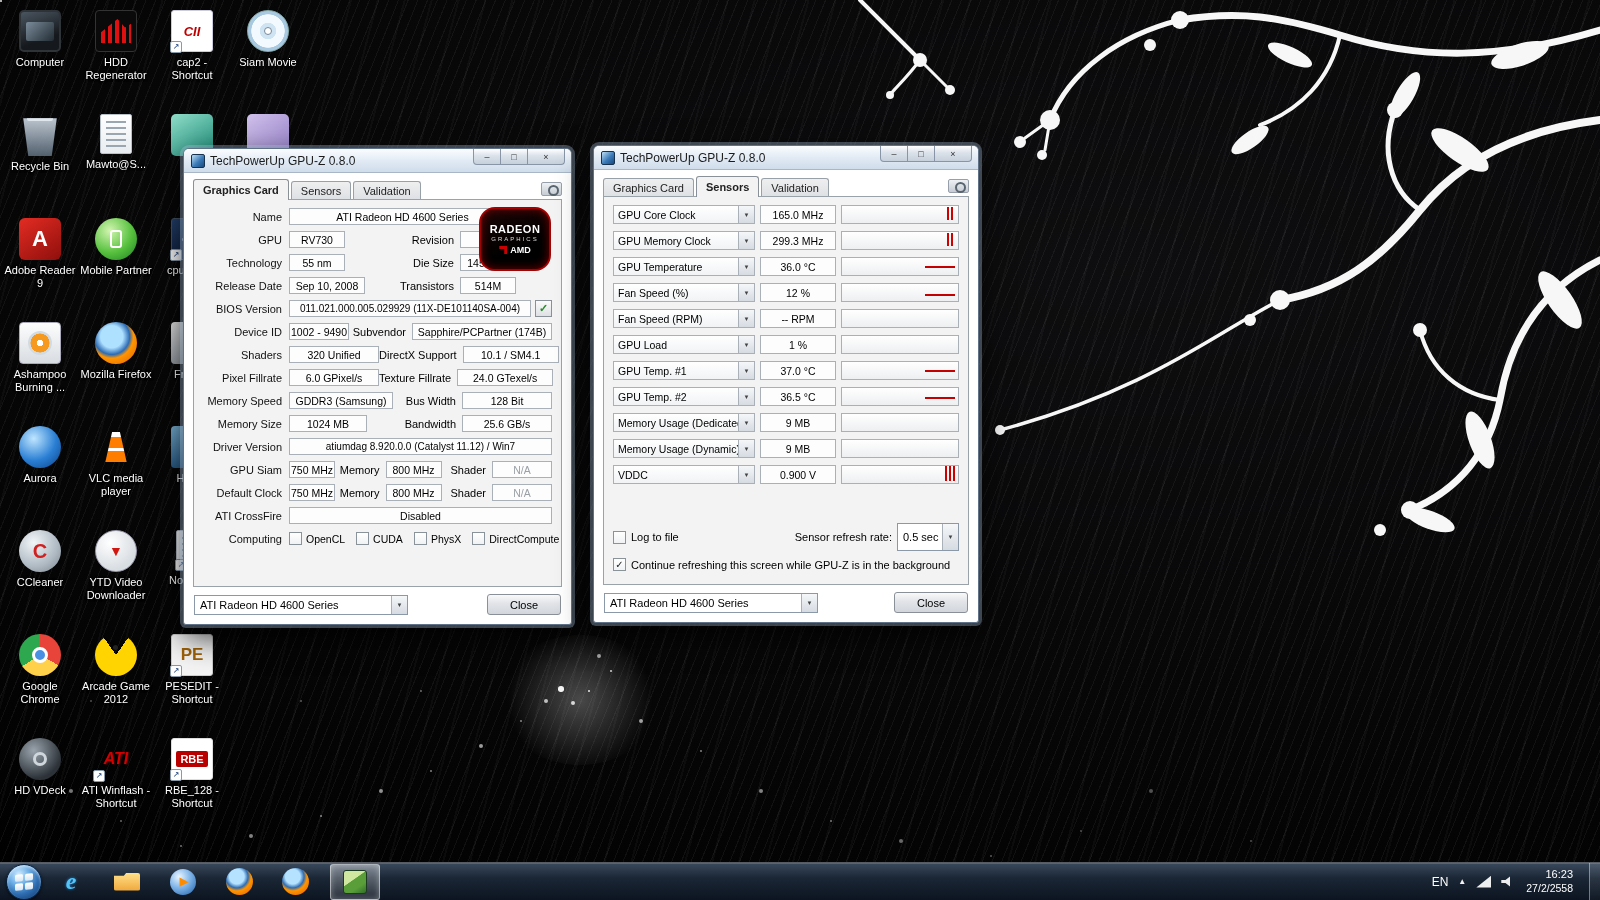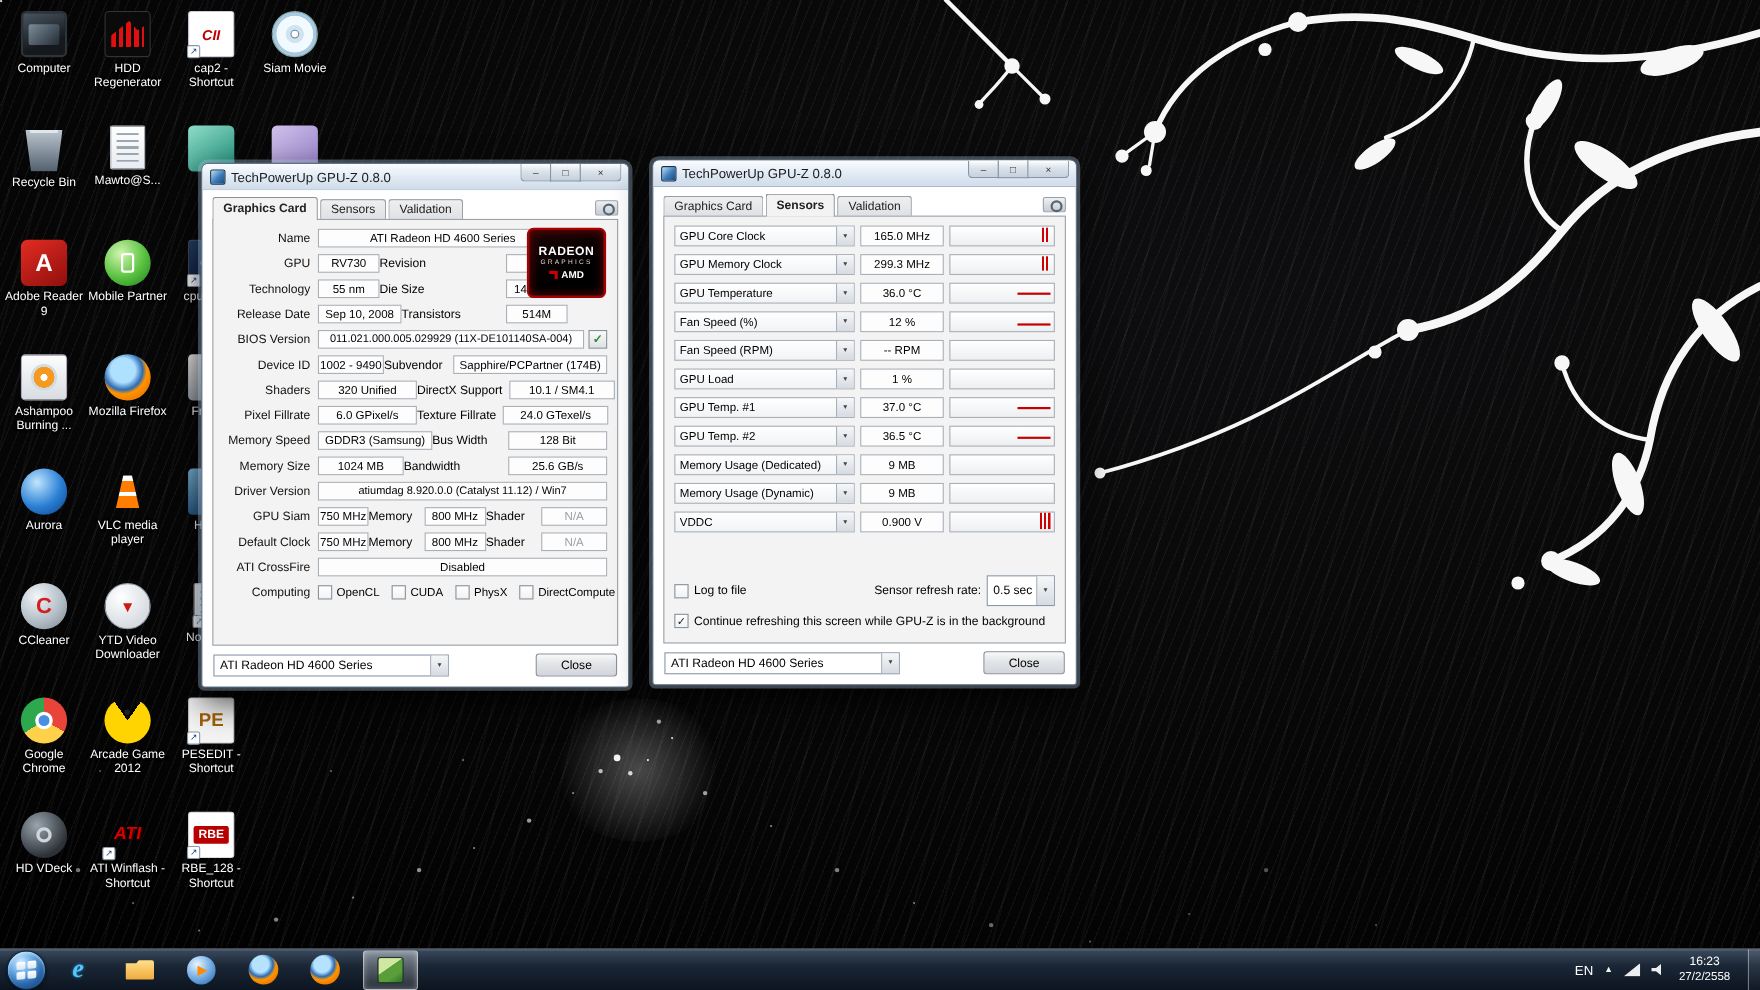"GPU Core Clock" .s-label { width: 164px -> 142px }
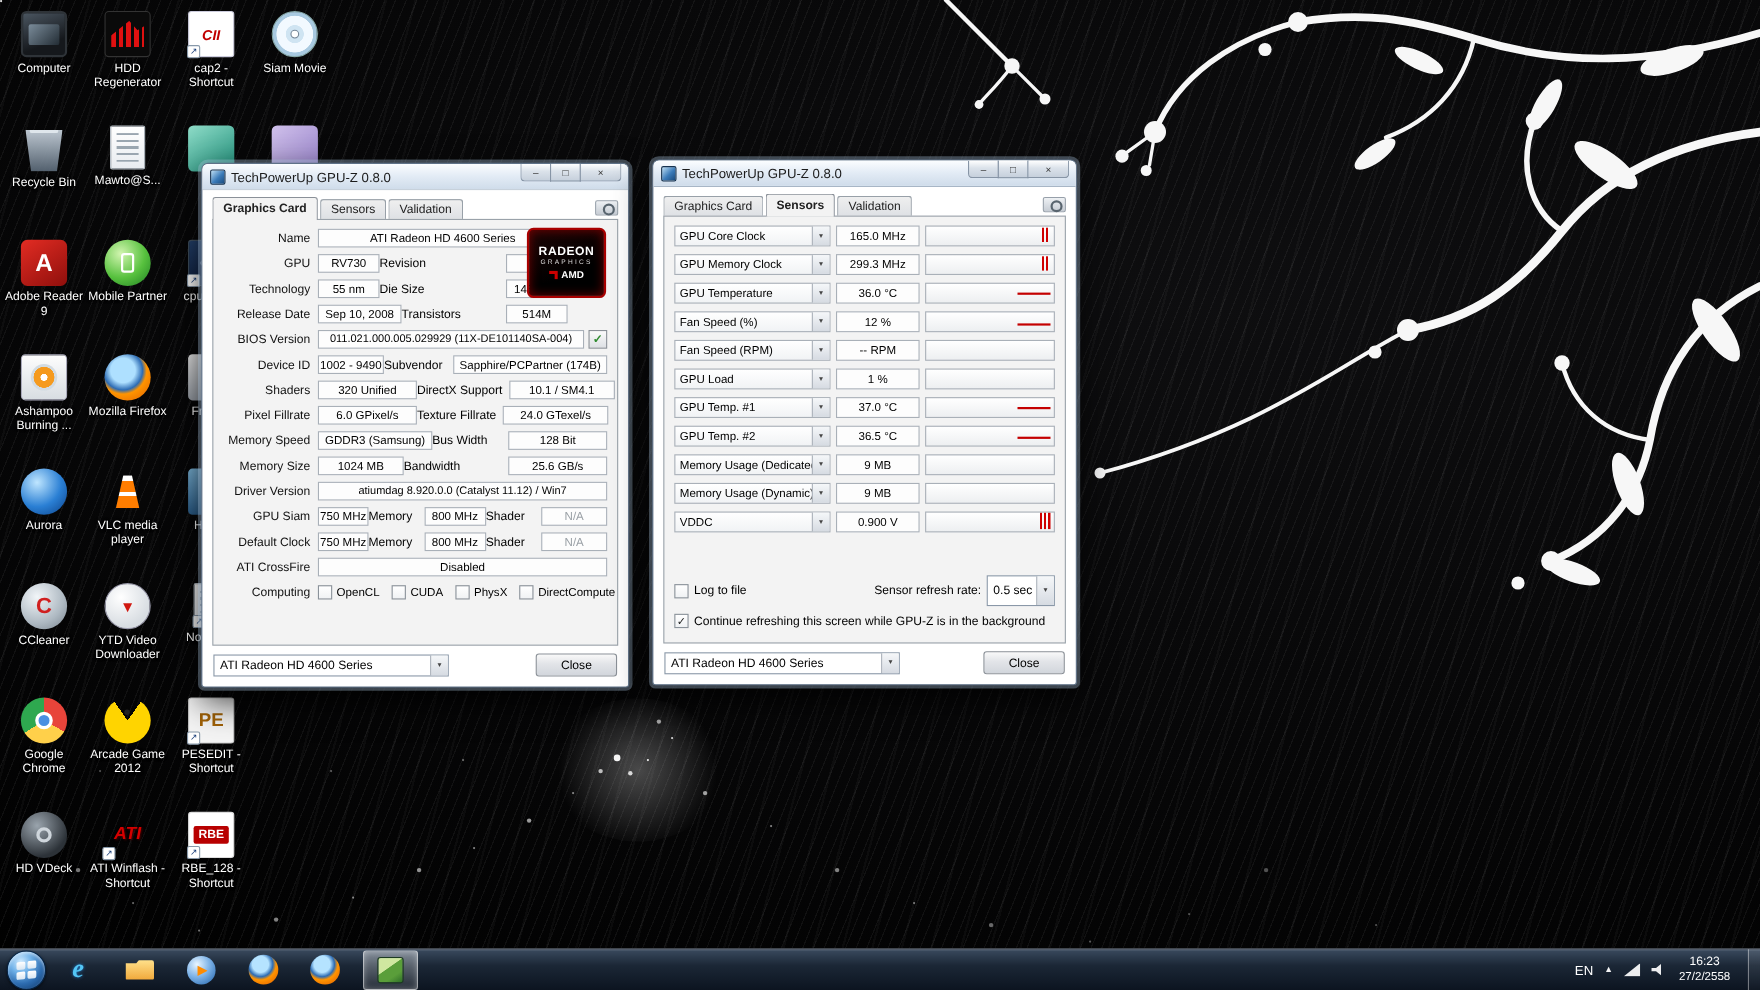"RADEON" .amd-logo { border-radius: 6px -> 16px }
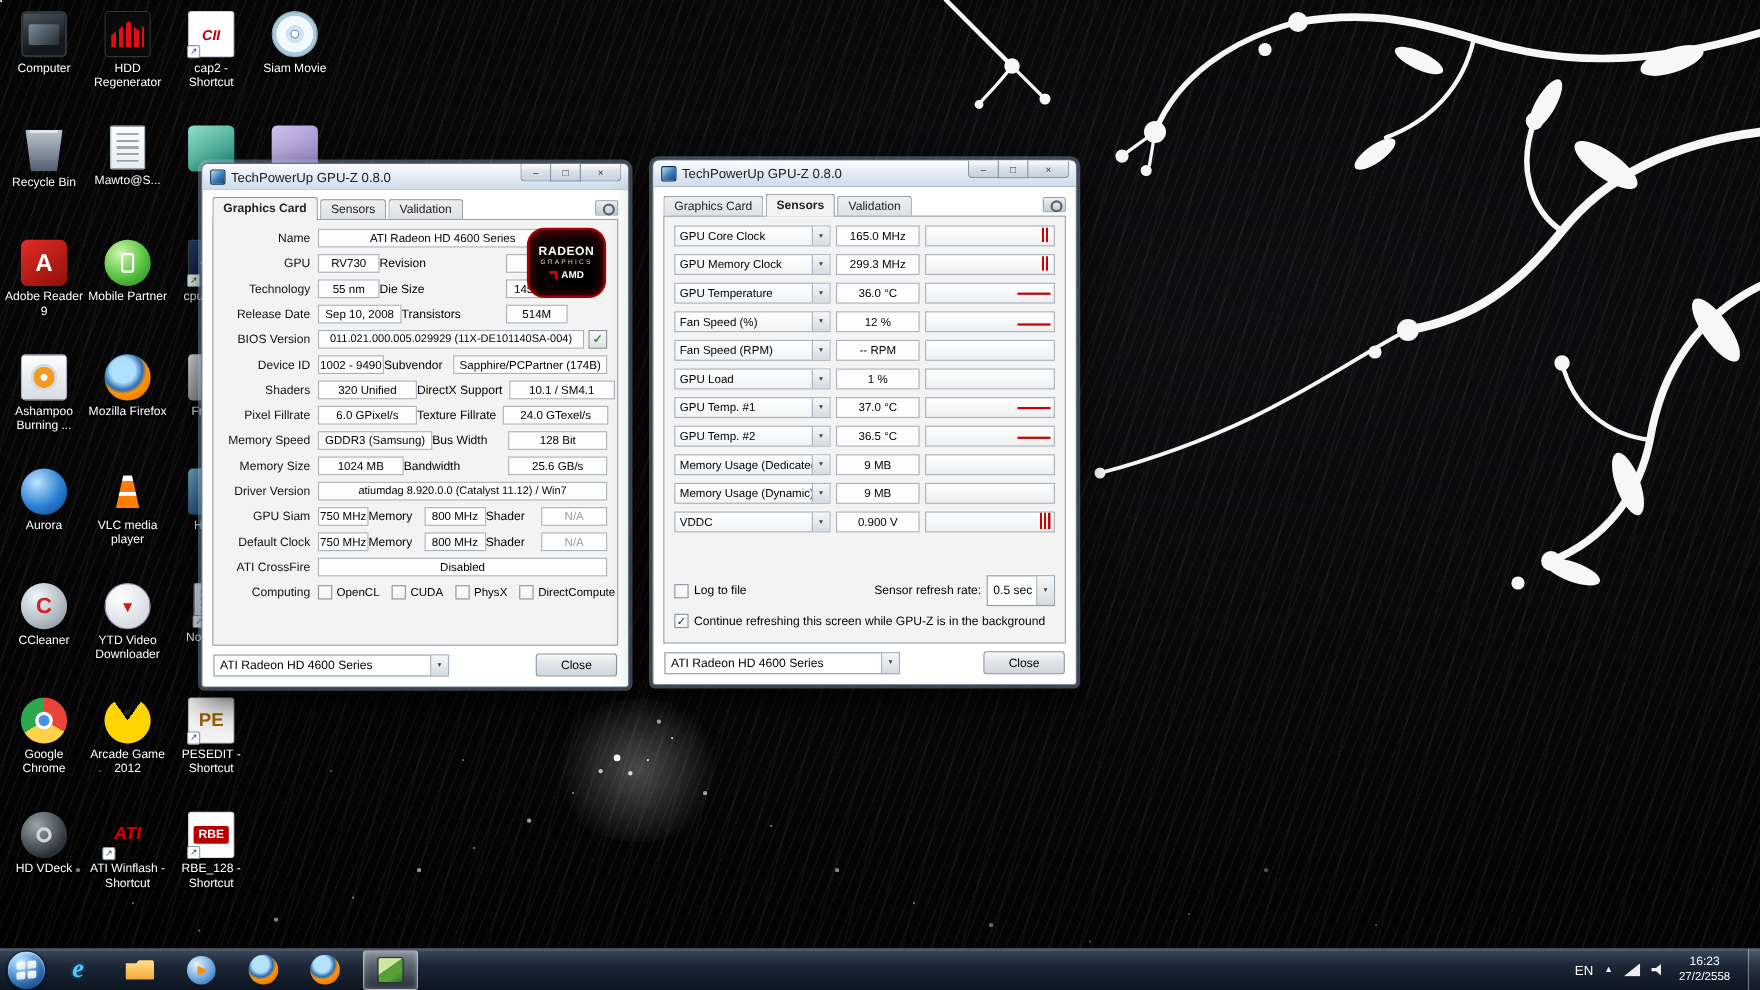"Revision" .ml { text-align: left -> right }
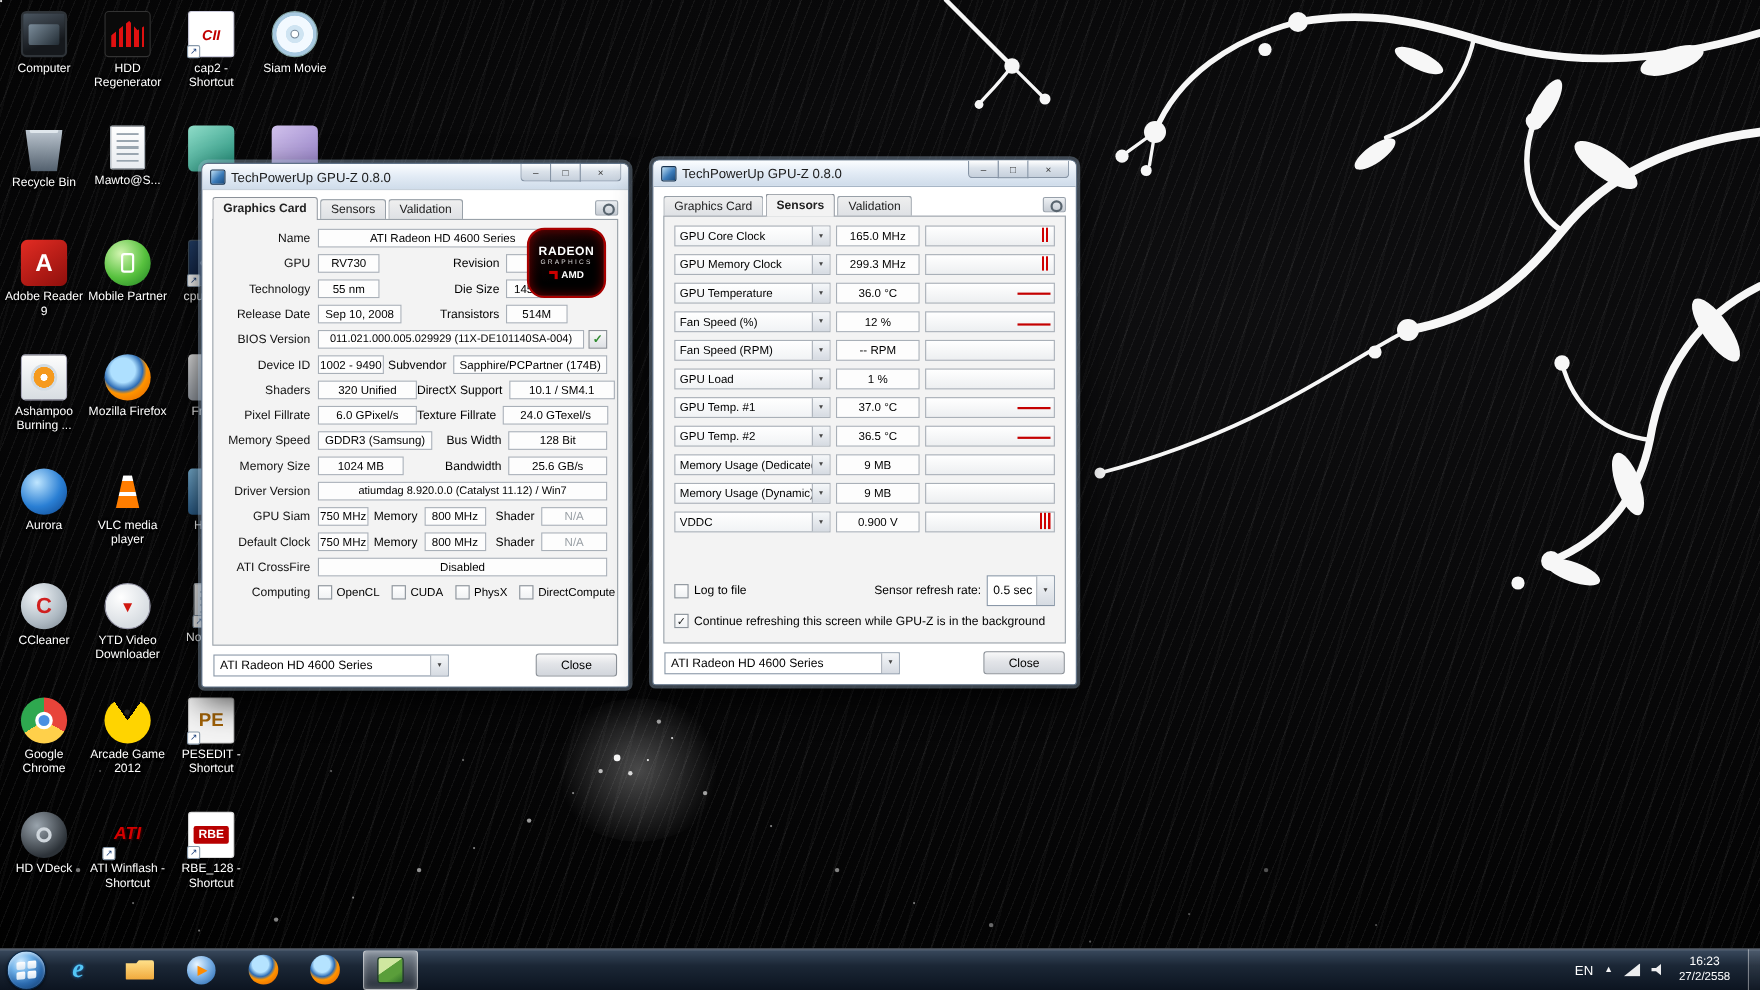"16:23" .clock { text-align: center -> right }
